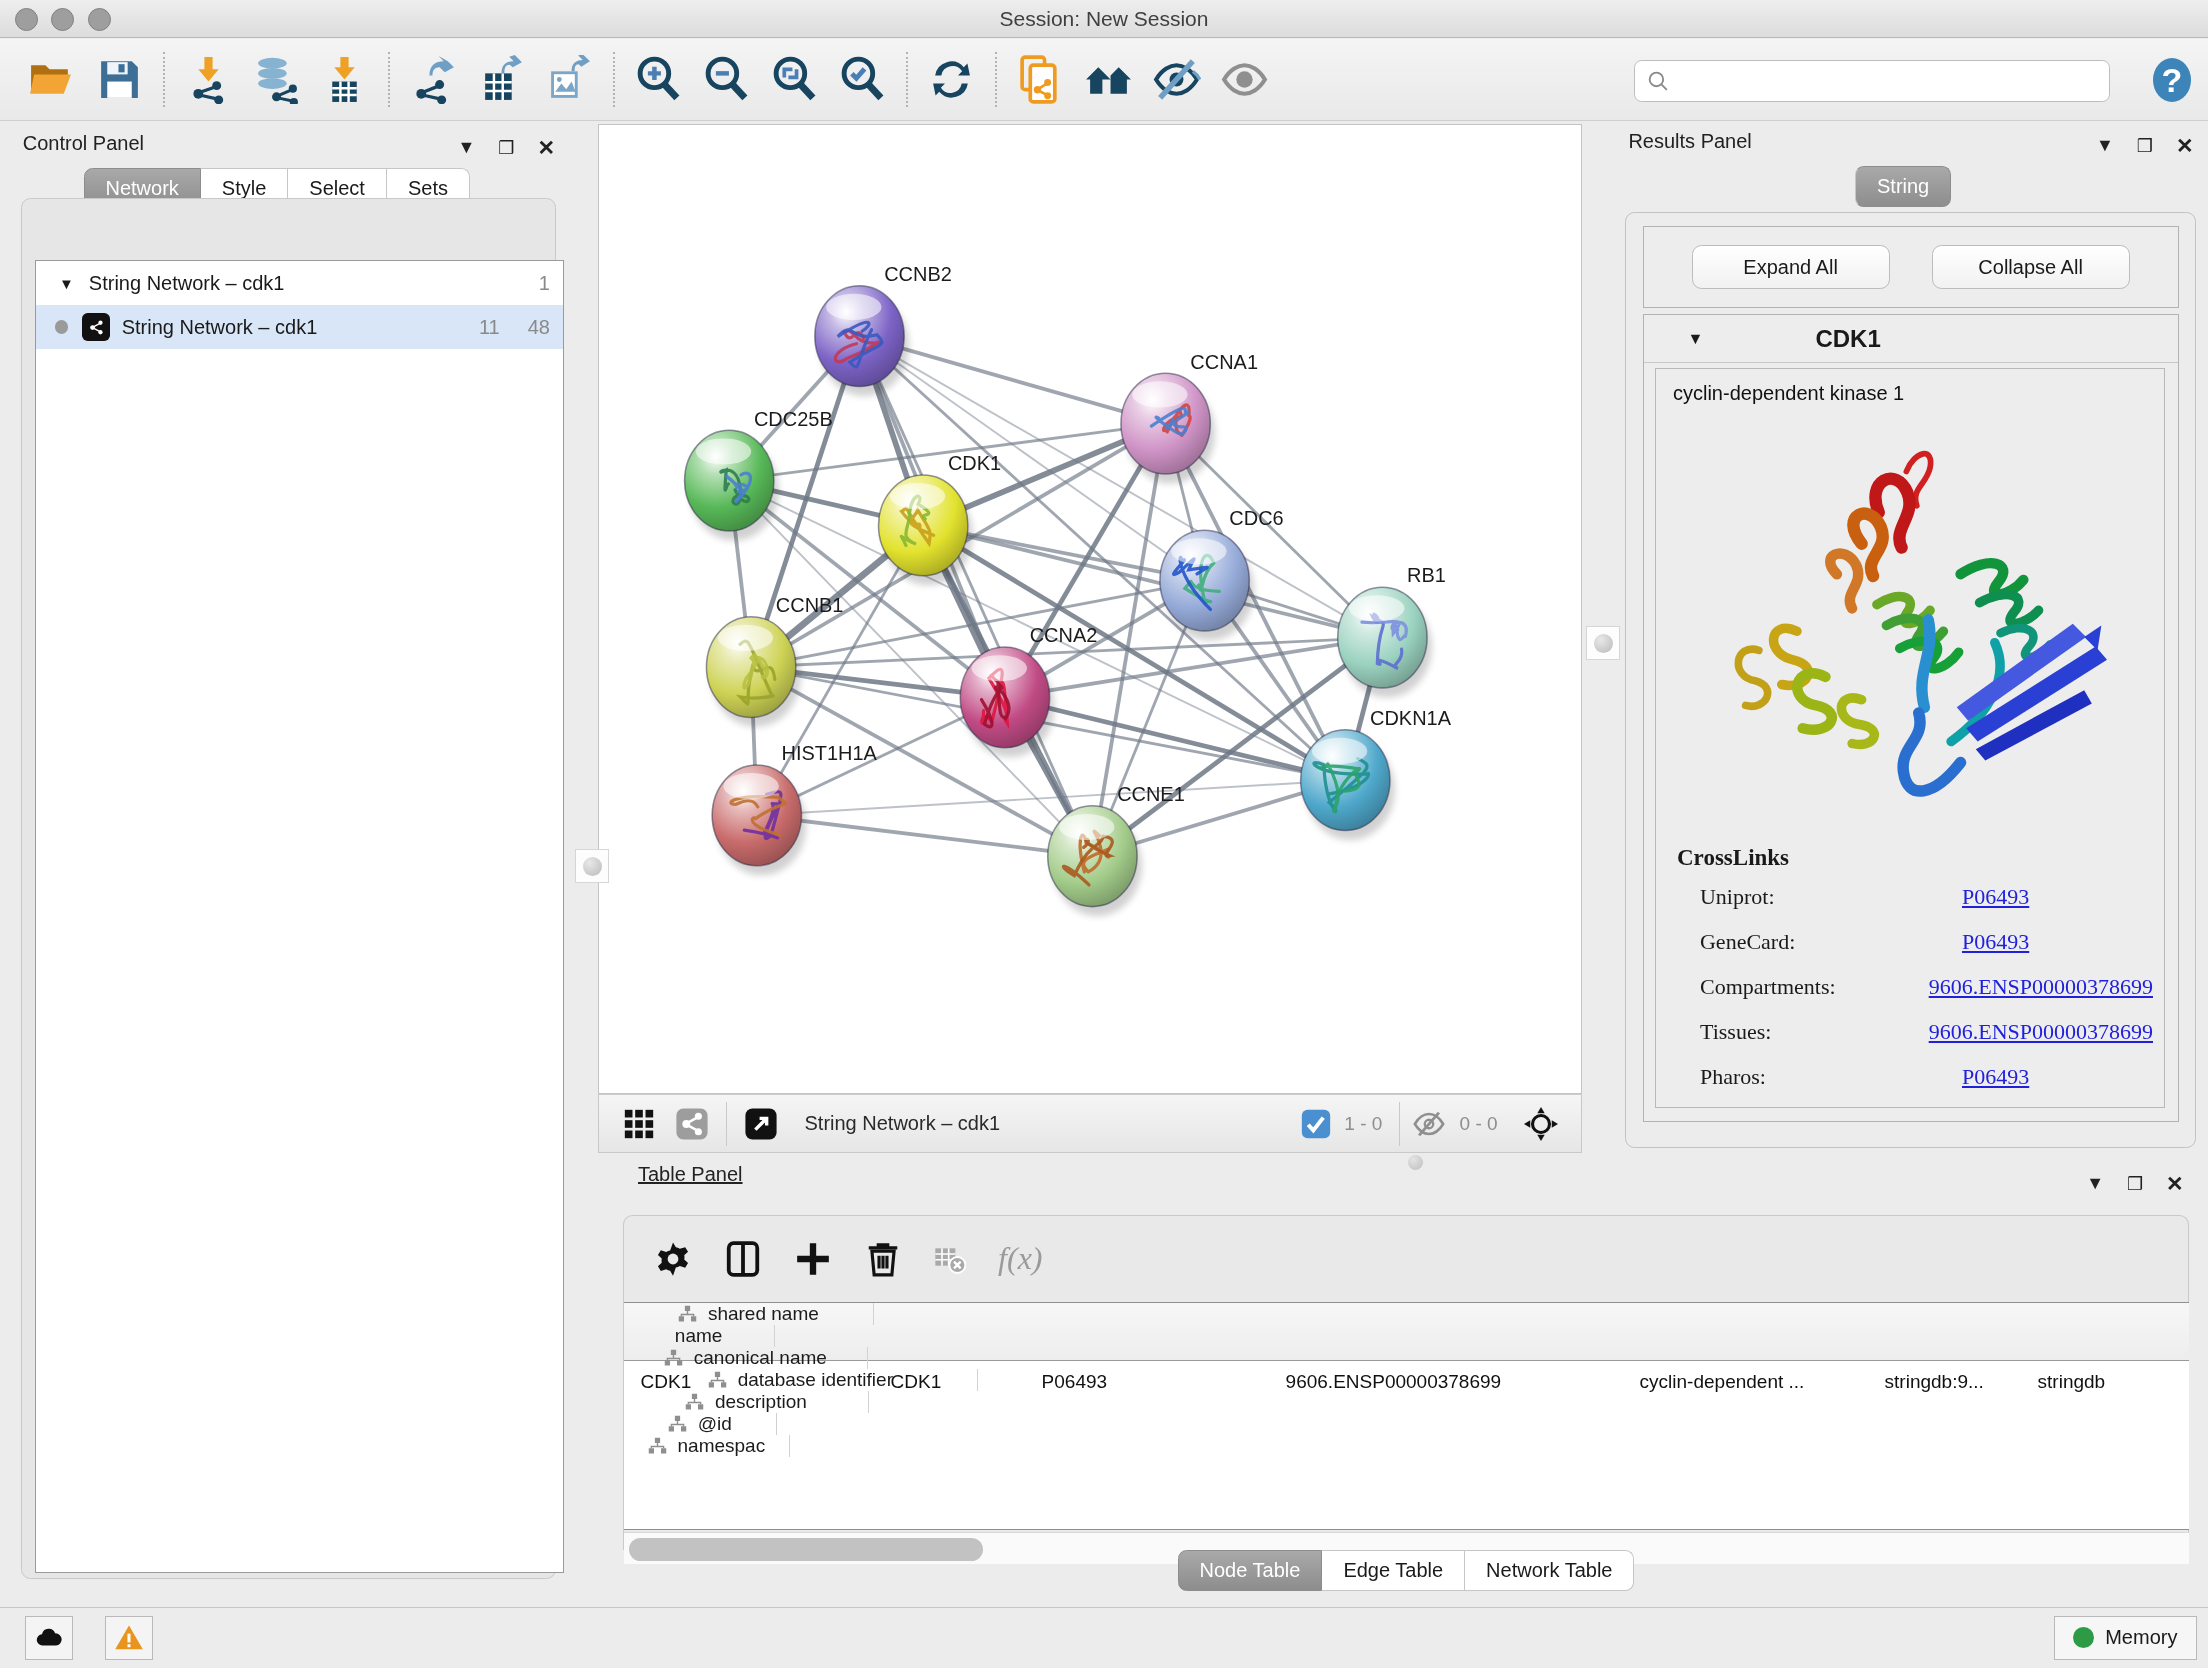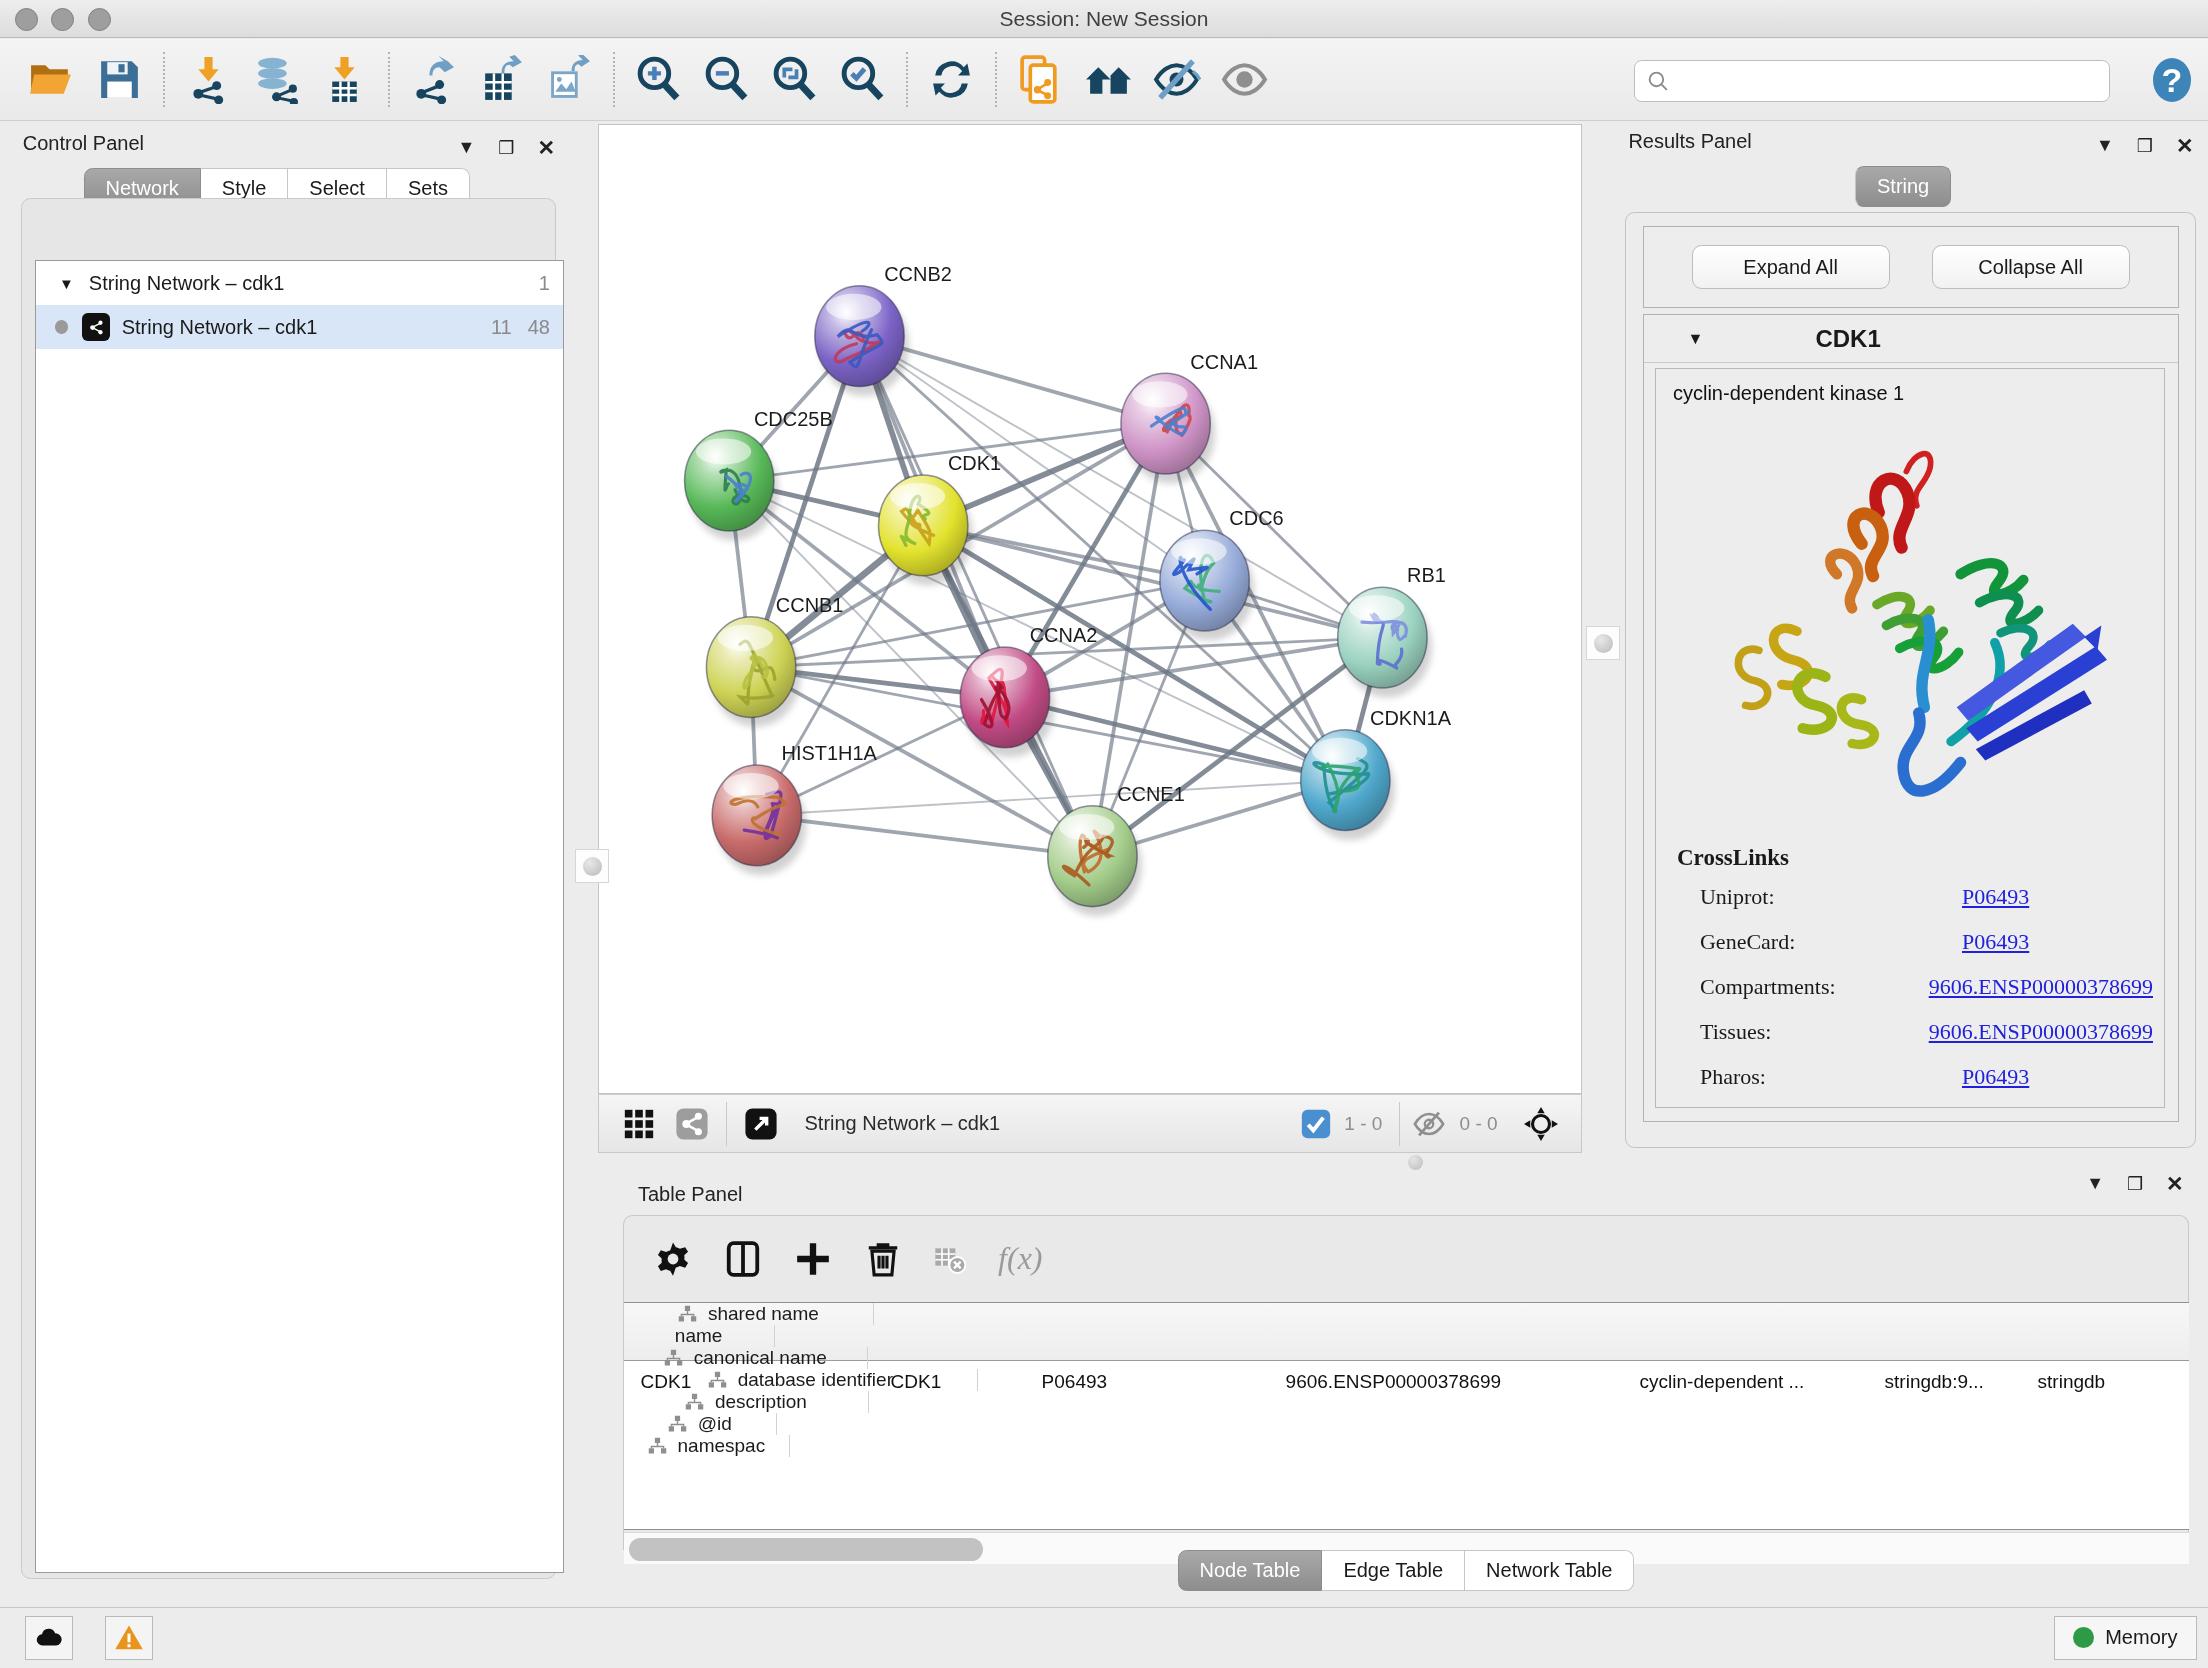"11" .nums { gap: 16px -> 28px }
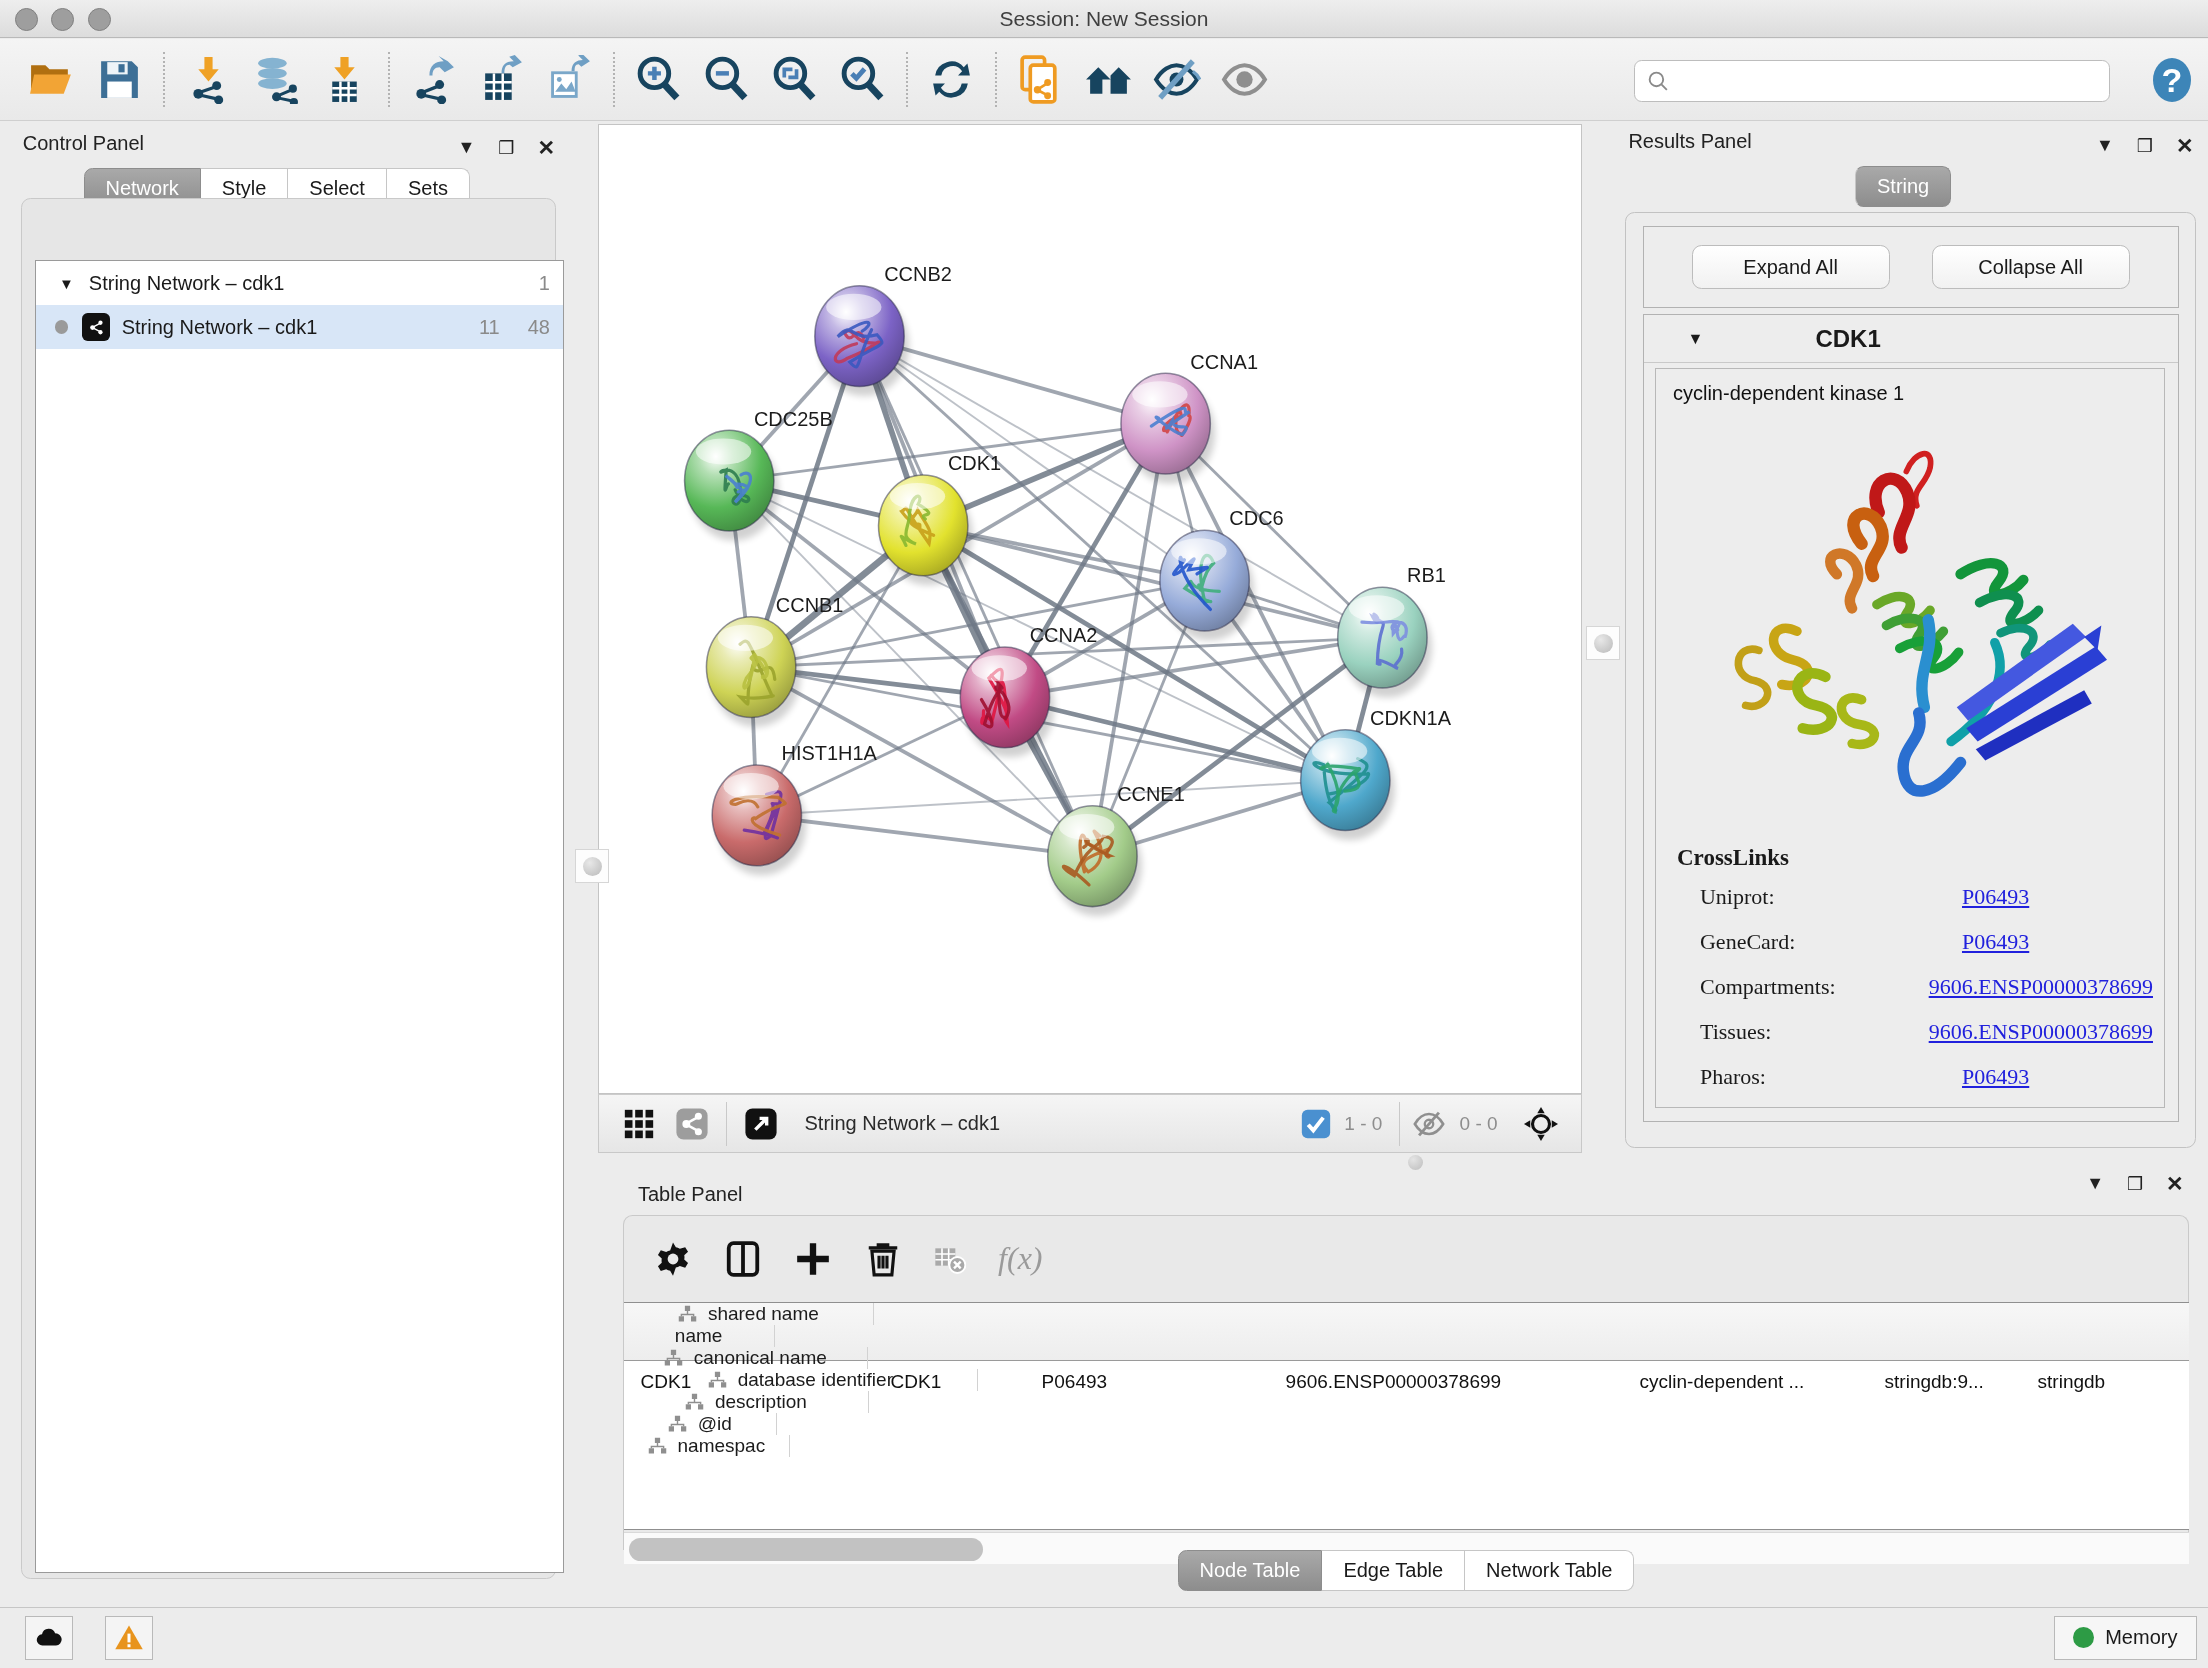"Table Panel" div.phead { text-decoration: none -> underline; top: 21px -> 1px }
